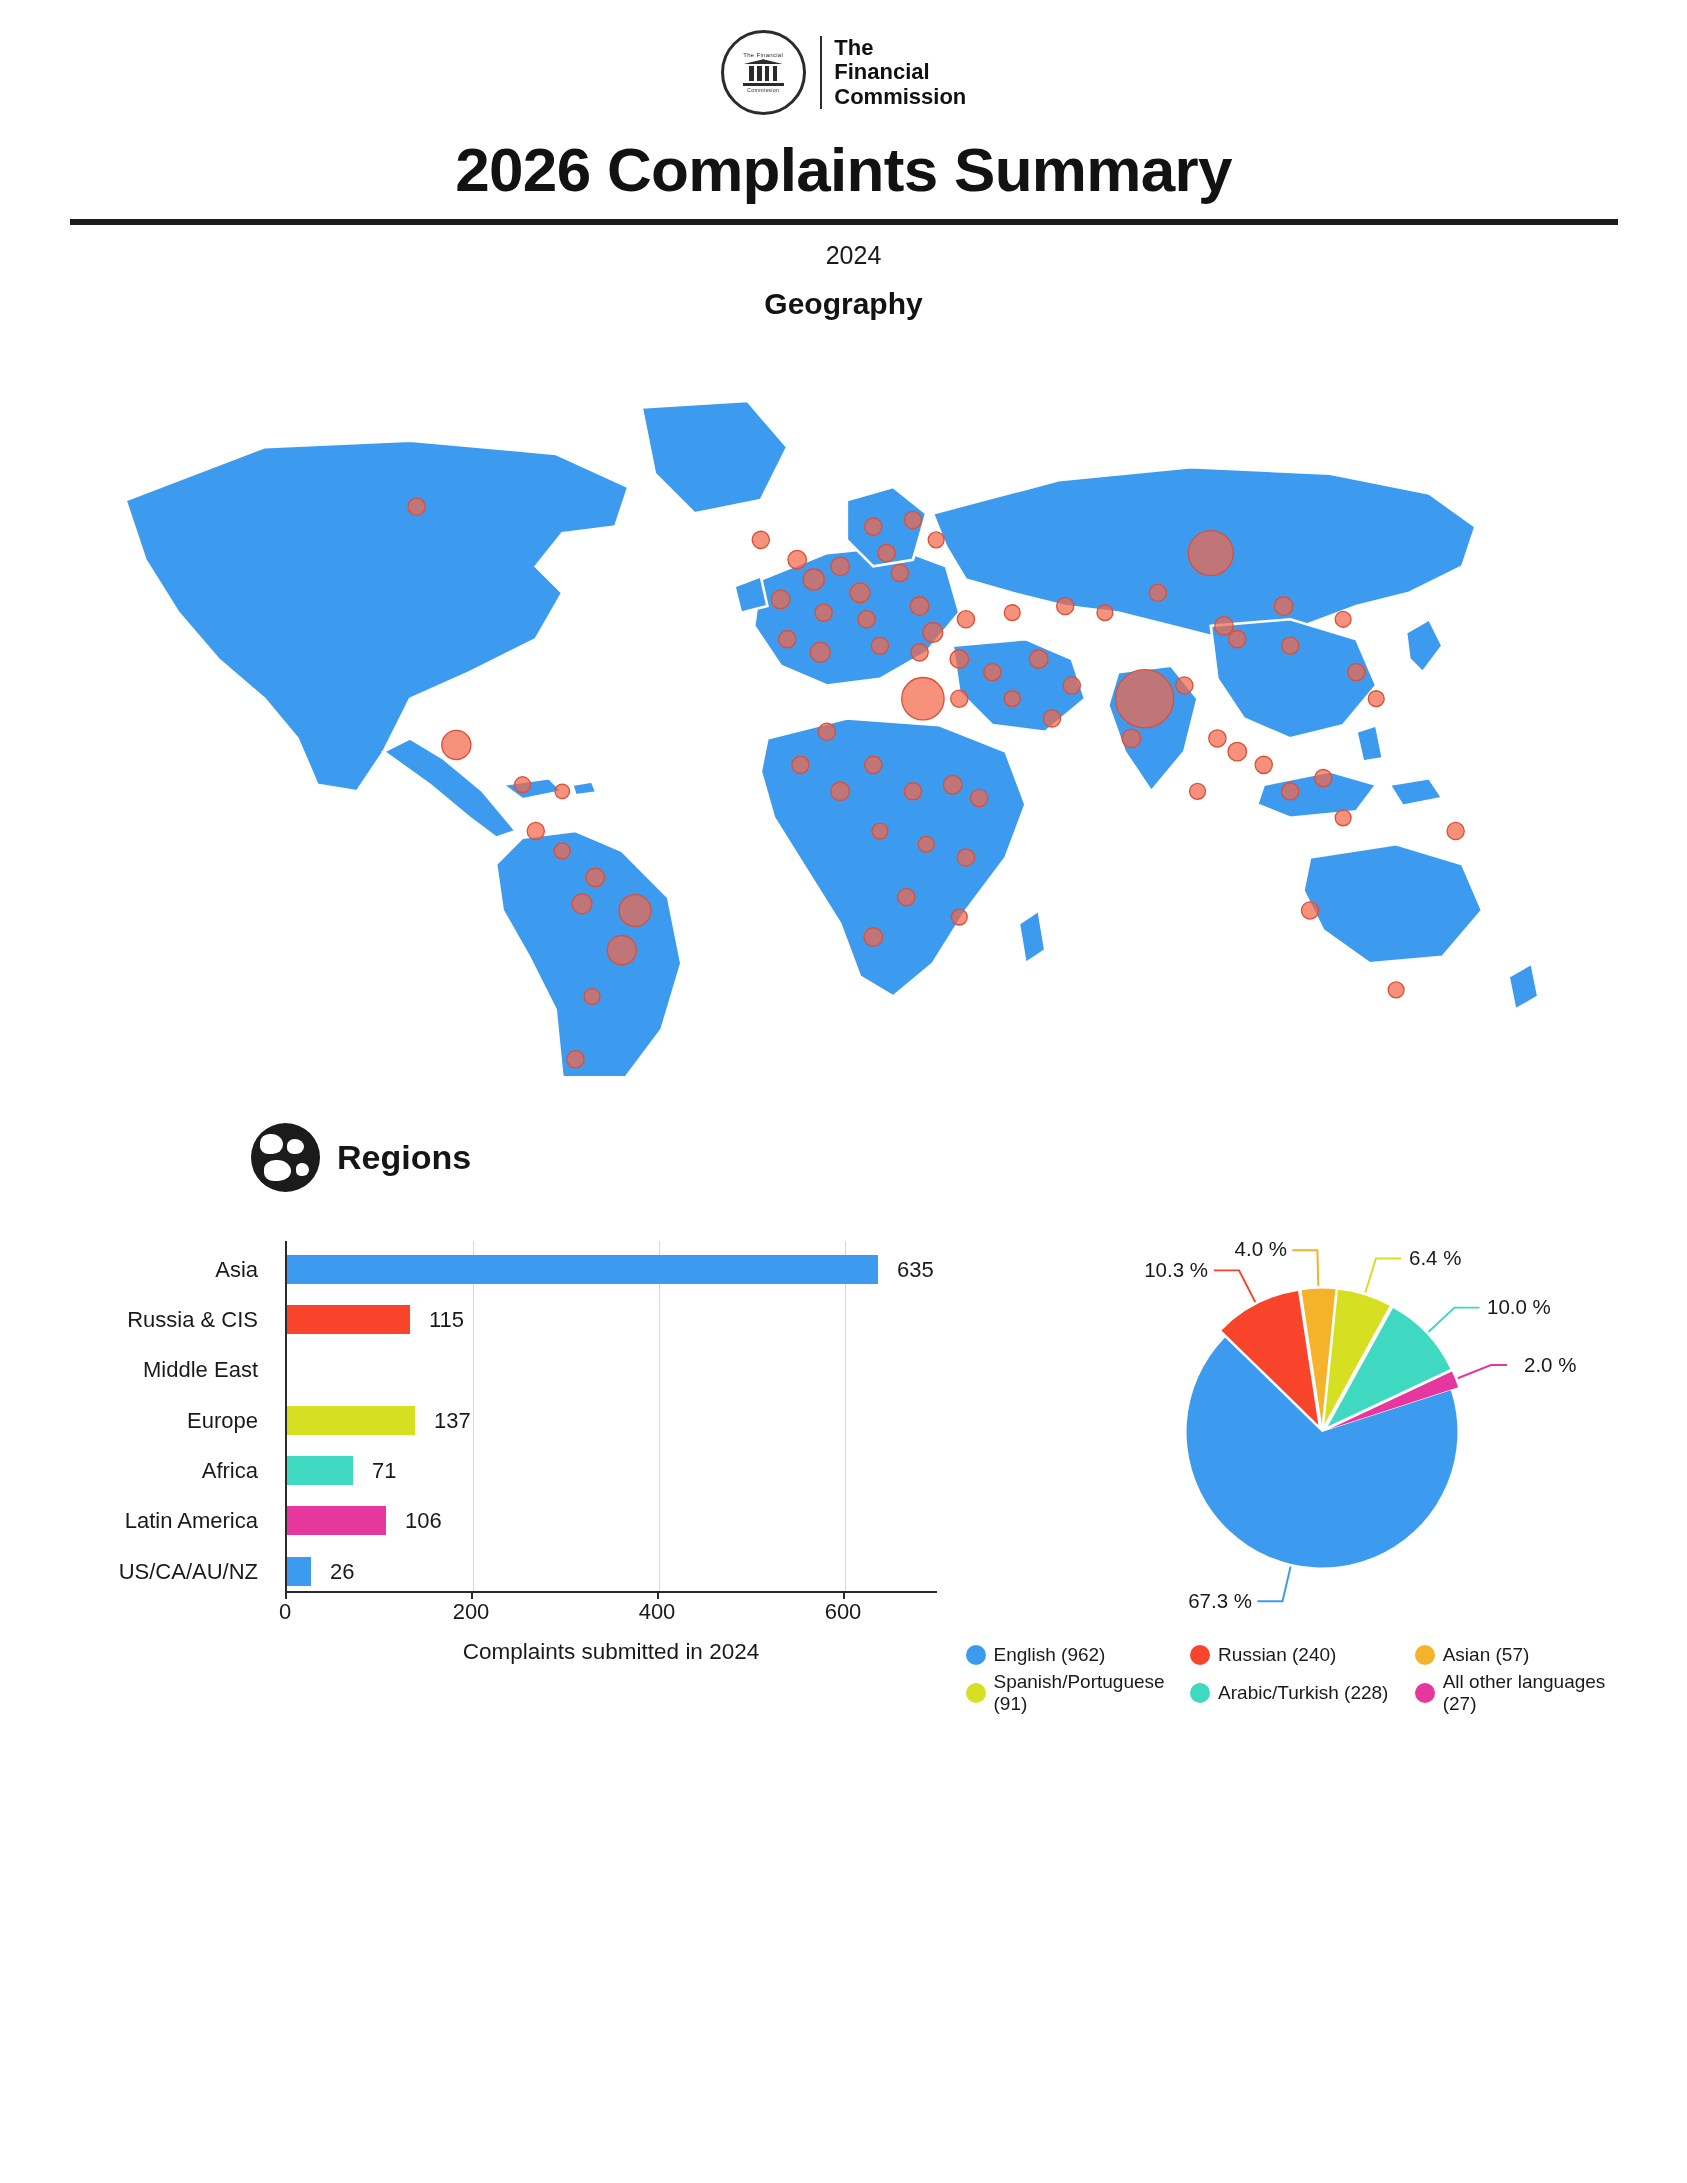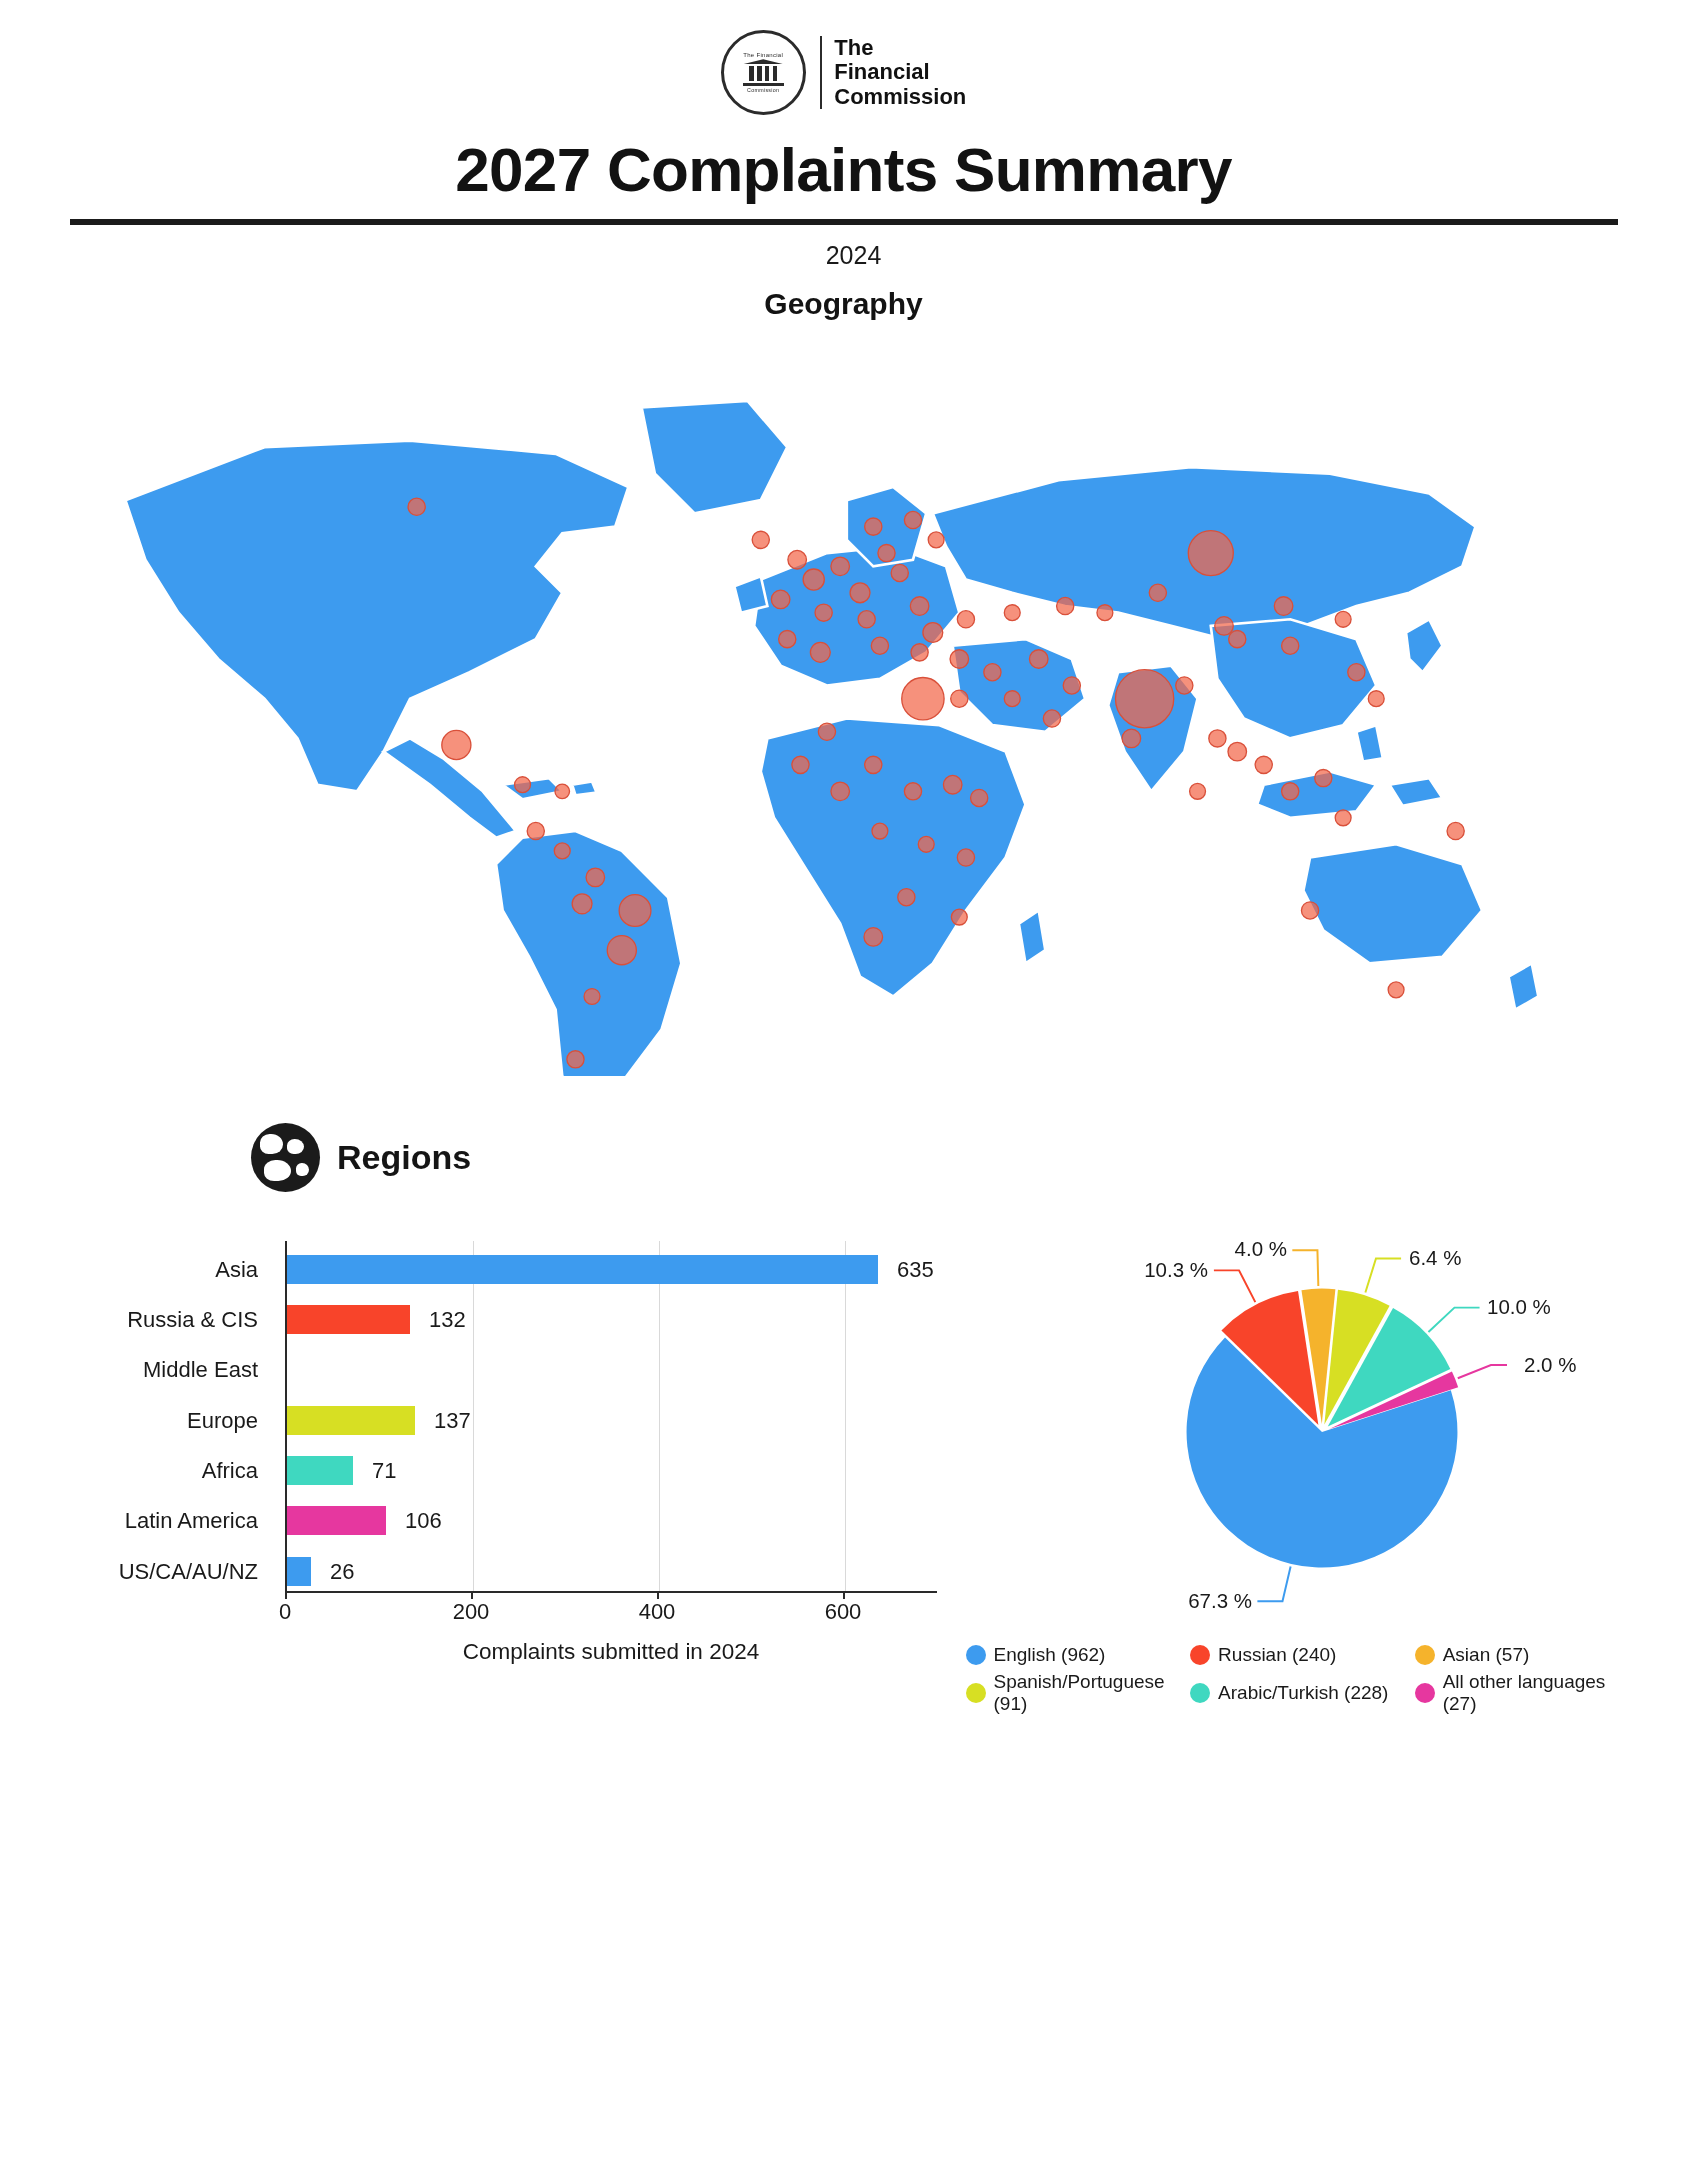"2027 Complaints Summary" h1.main-title { text: 2027 -> 2026 }
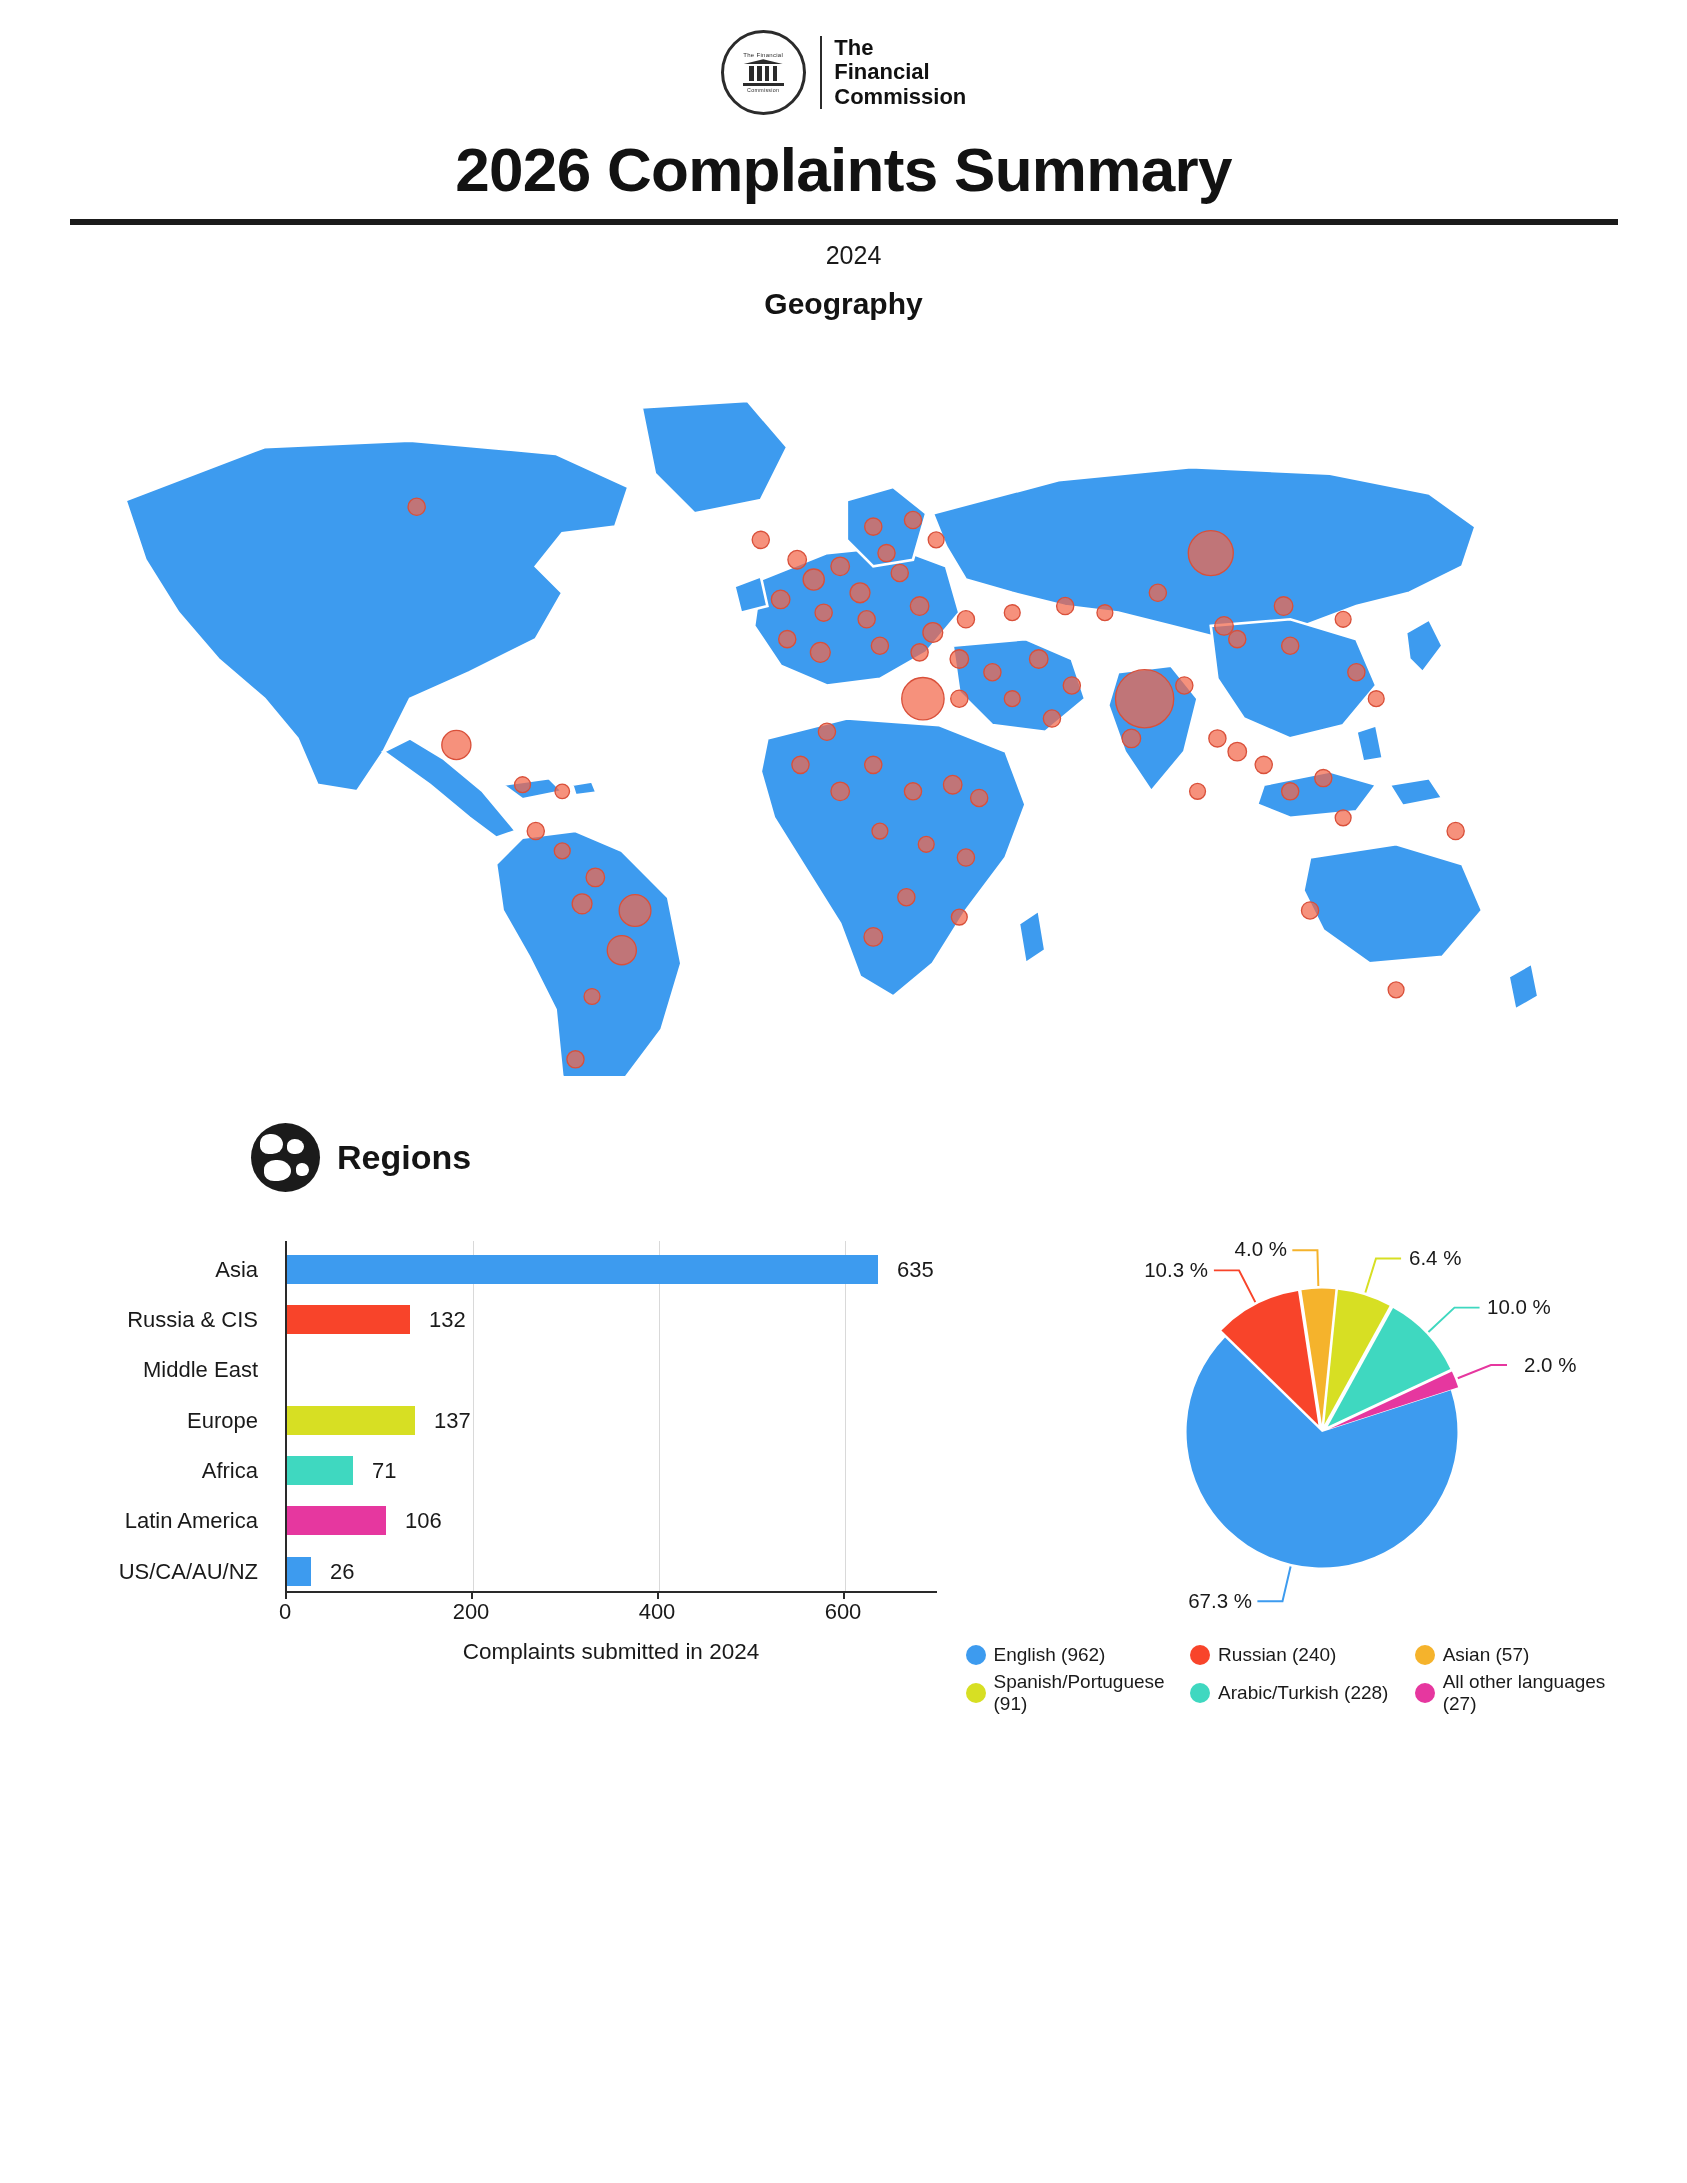"132" span.bar-value { text: 132 -> 115 }
